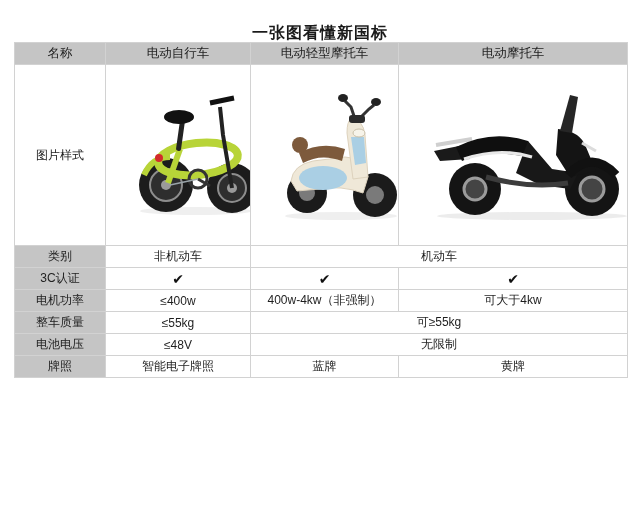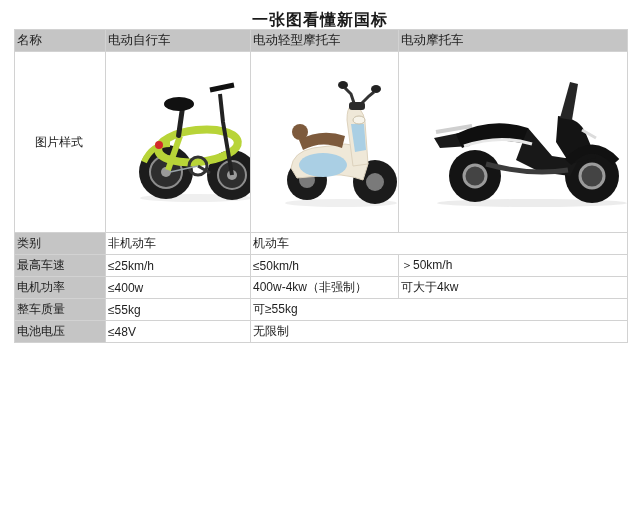"一张图看懂新国标" .title { margin-top: none -> 13px }
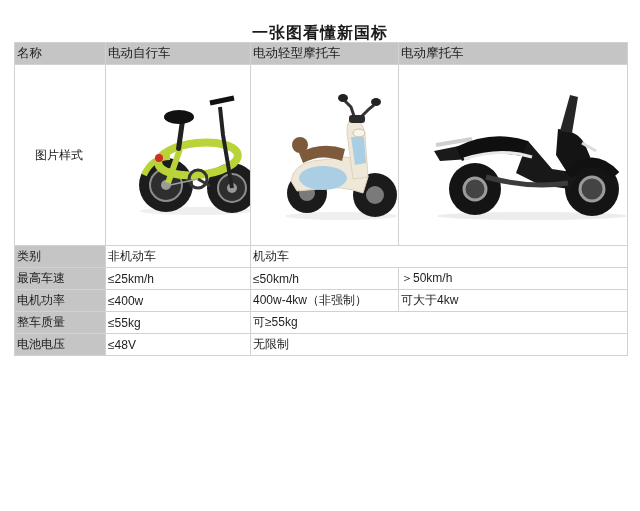"名称" td { text-align: none -> center }
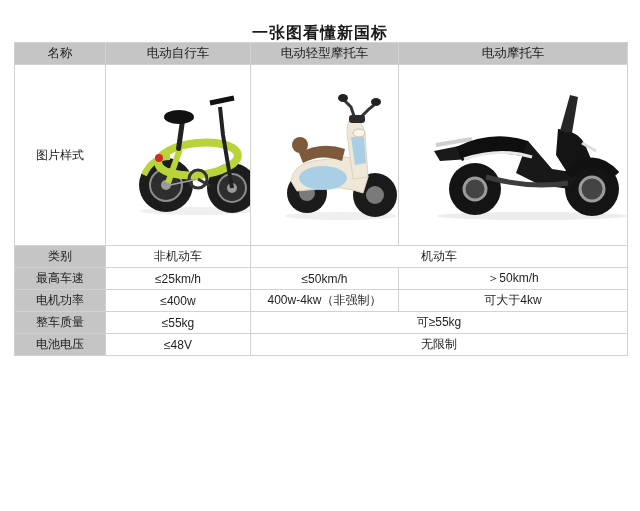"3C认证" tr { html: none -> <tr> <td>3C认证</td> <td>✔</td> <td>✔</td> <td>✔</td> </tr> }
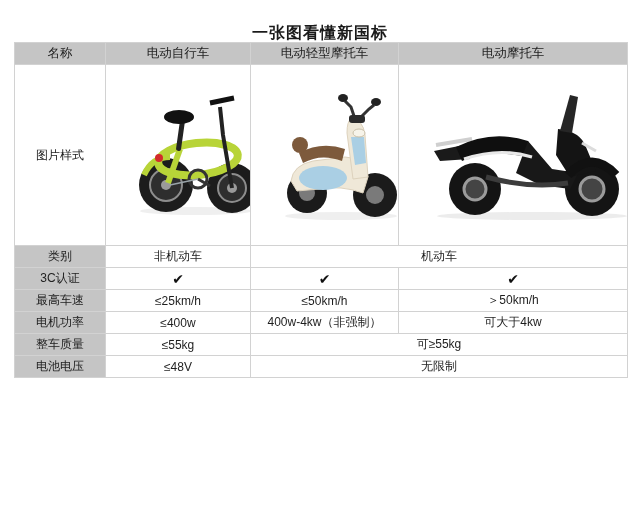"最高车速" tr { html: <tr> <td>最高车速</td> <td>≤25km/h</td> <td>≤50km/h</td> <td>＞50km/h</td> </tr> -> none }
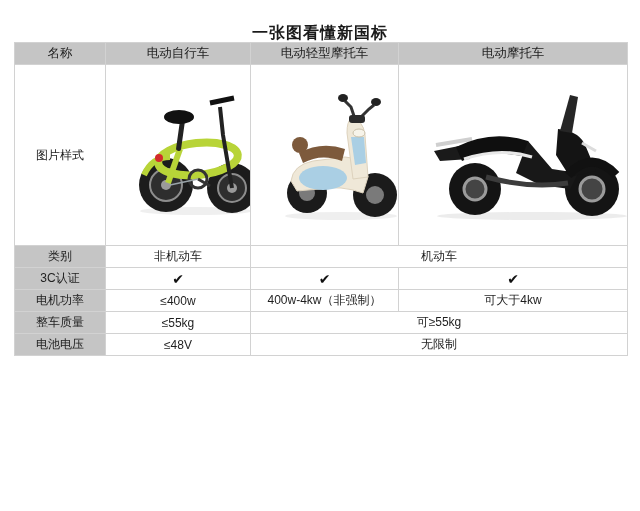"牌照" tr { html: none -> <tr> <td>牌照</td> <td>智能电子牌照</td> <td>蓝牌</td> <td>黄牌</td> </tr> }
